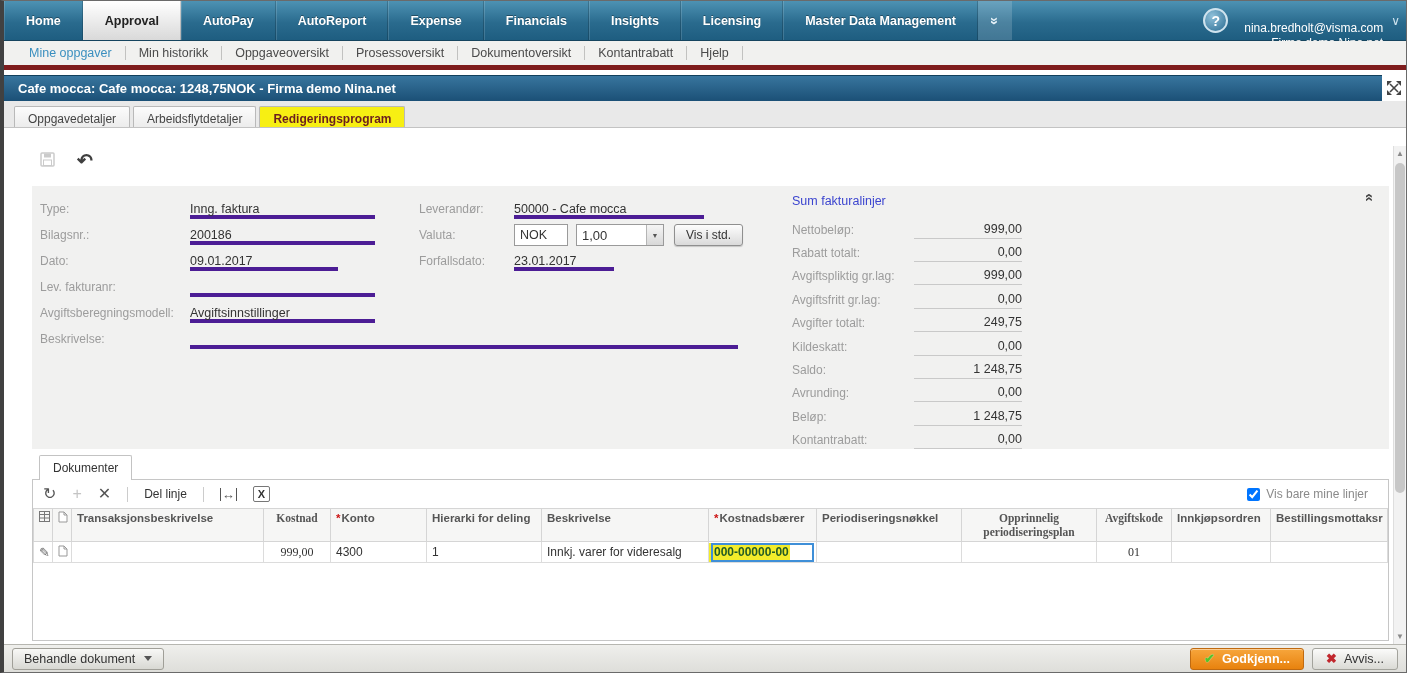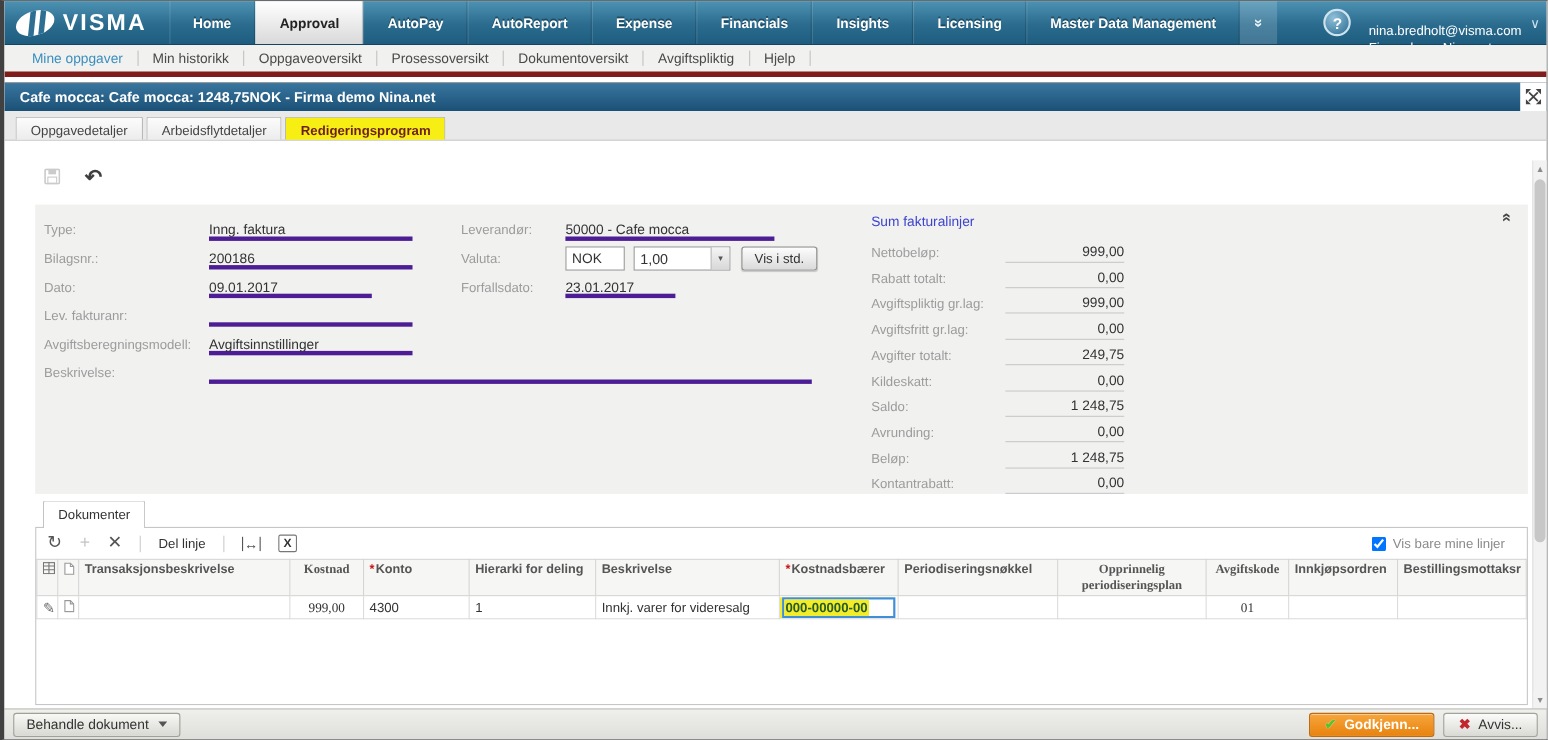"VISMA" div.logo { html: <div> <span></span> <span>VISMA</span> </div> -> none }
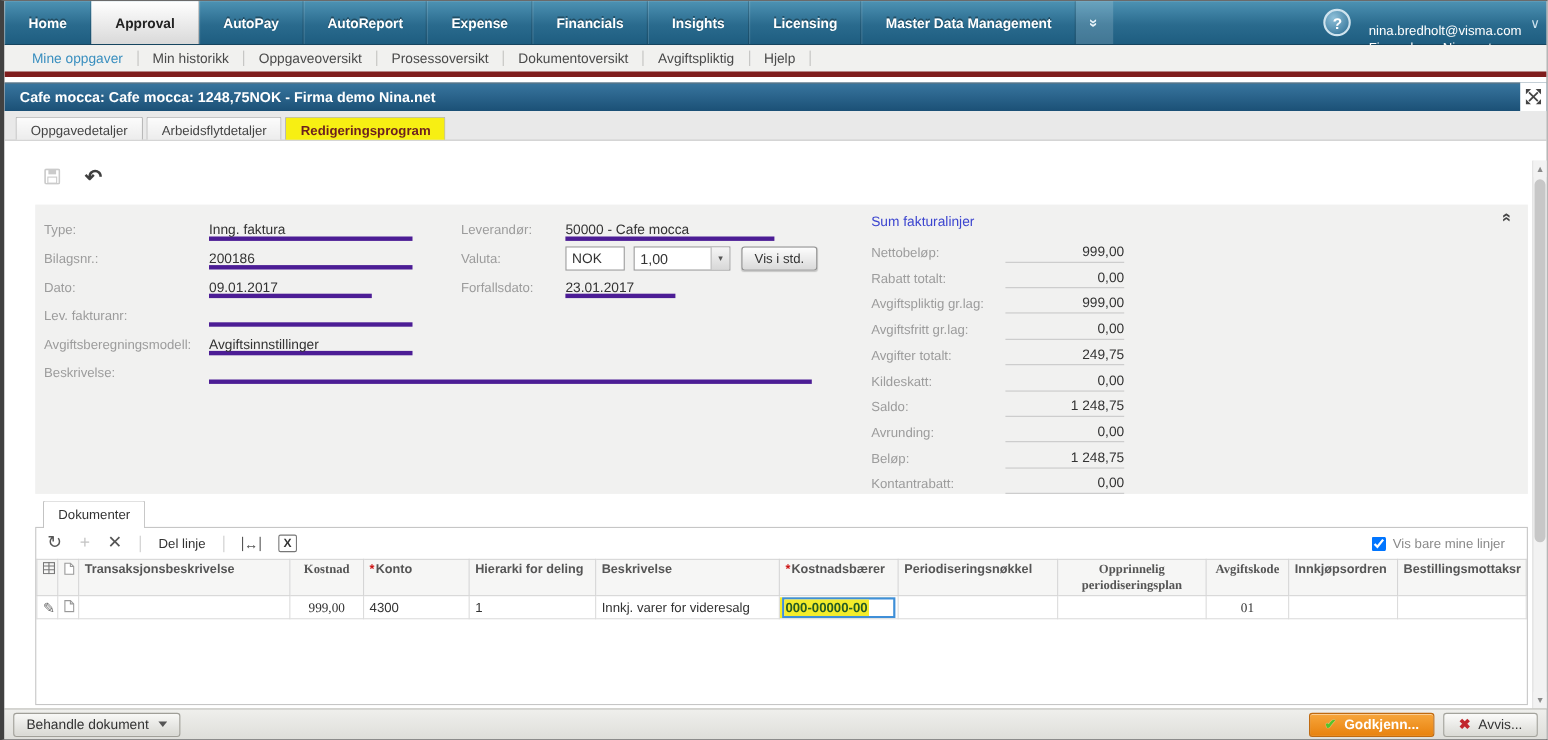"nina.bredholt@visma.com" .user-block { text-align: none -> right }
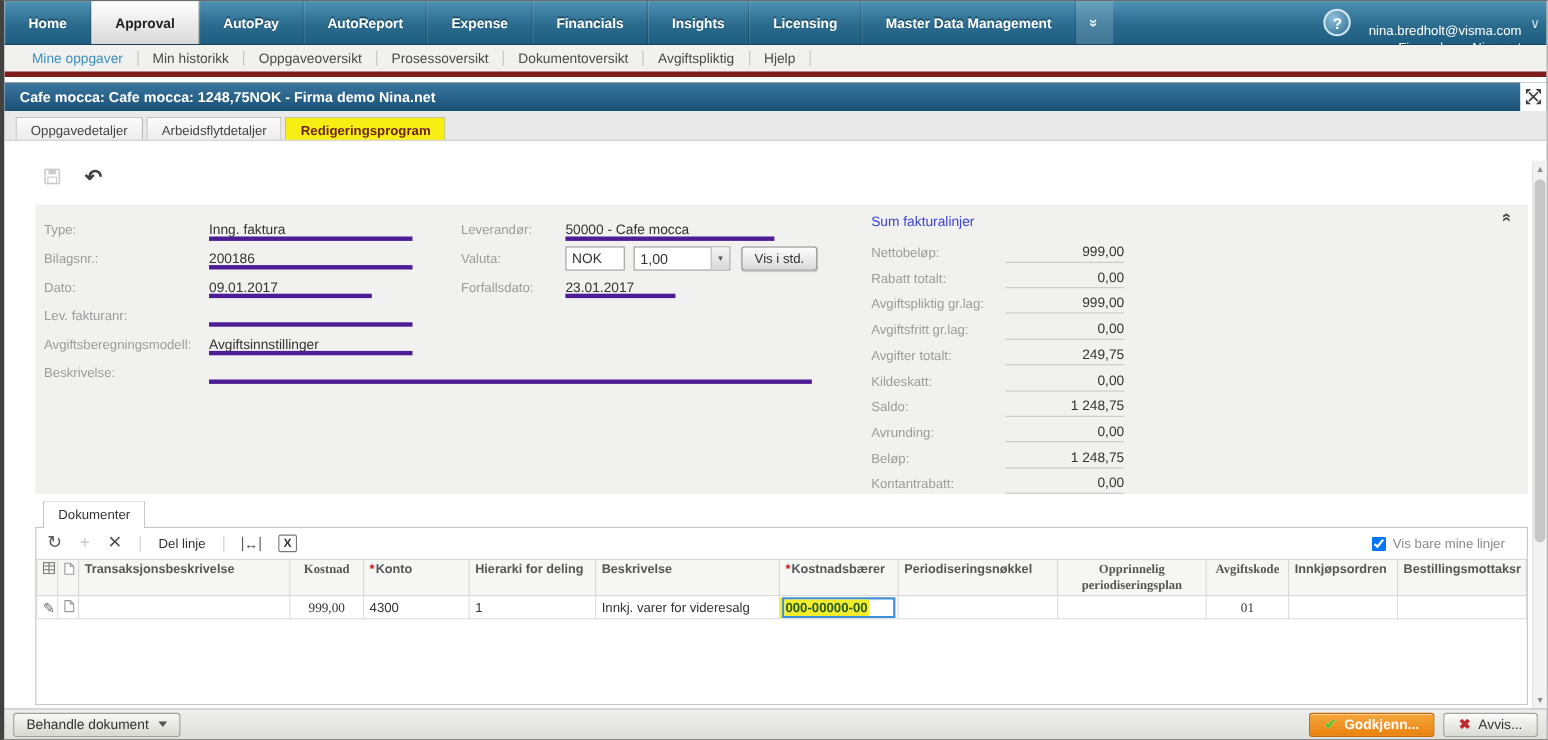"Avgiftspliktig" span.subnav-item { text: Avgiftspliktig -> Kontantrabatt }
